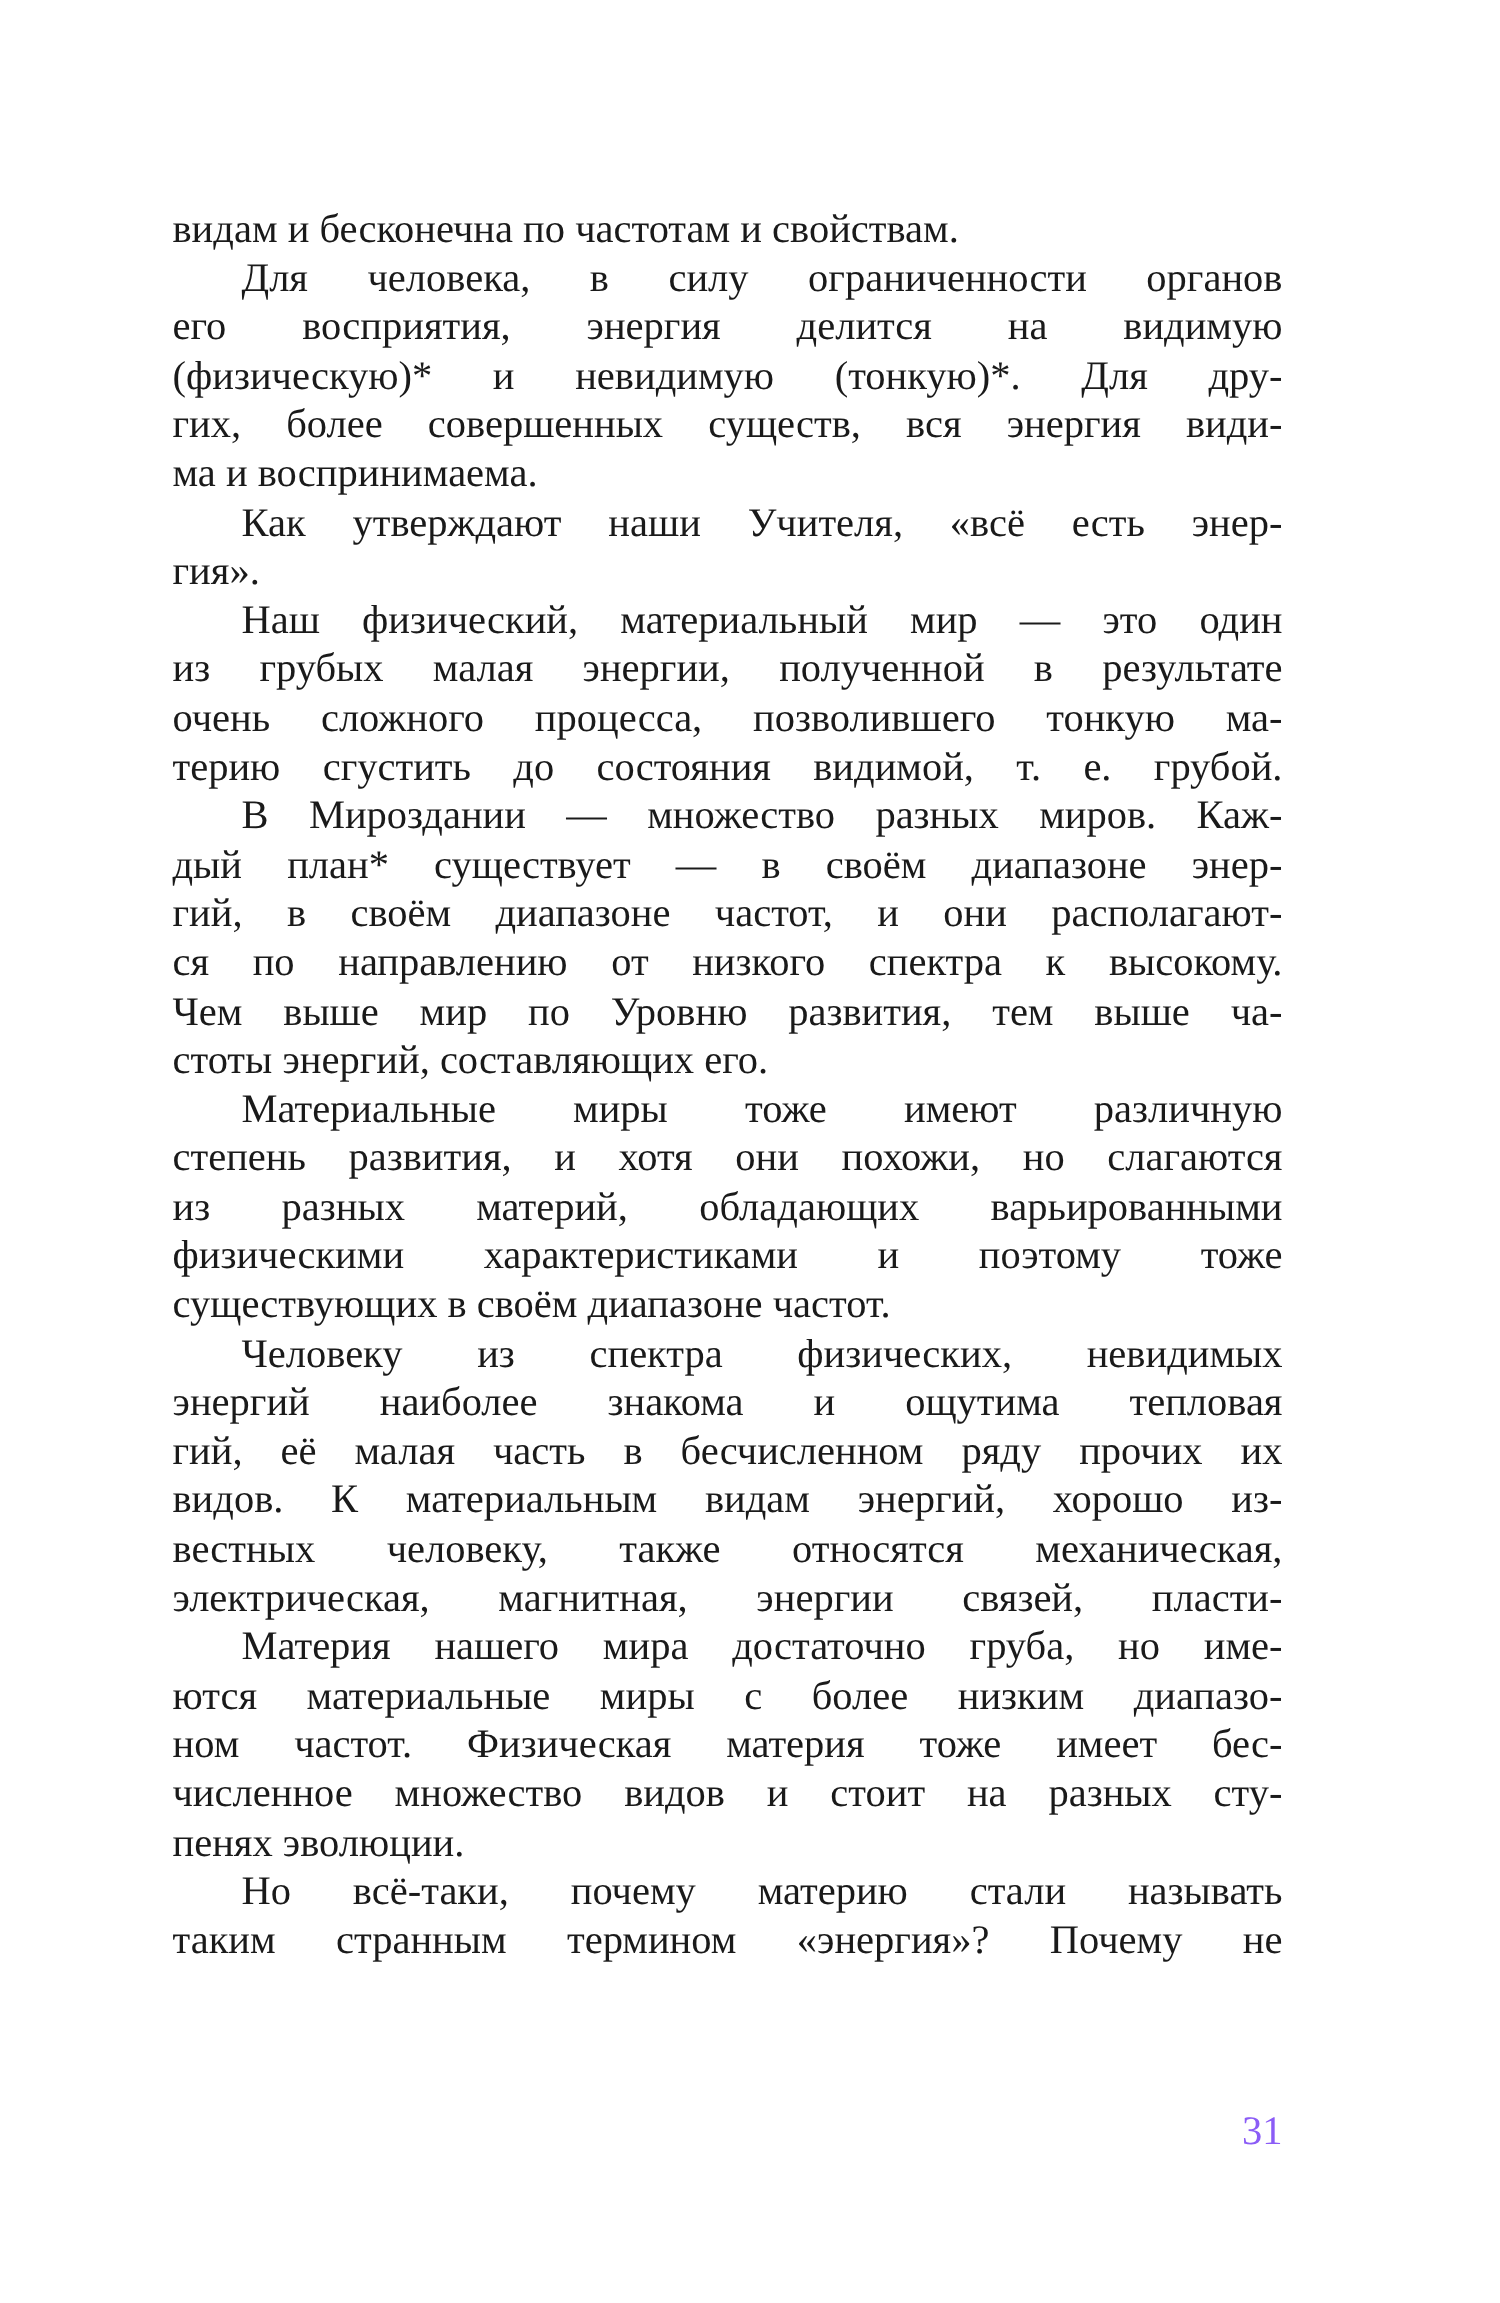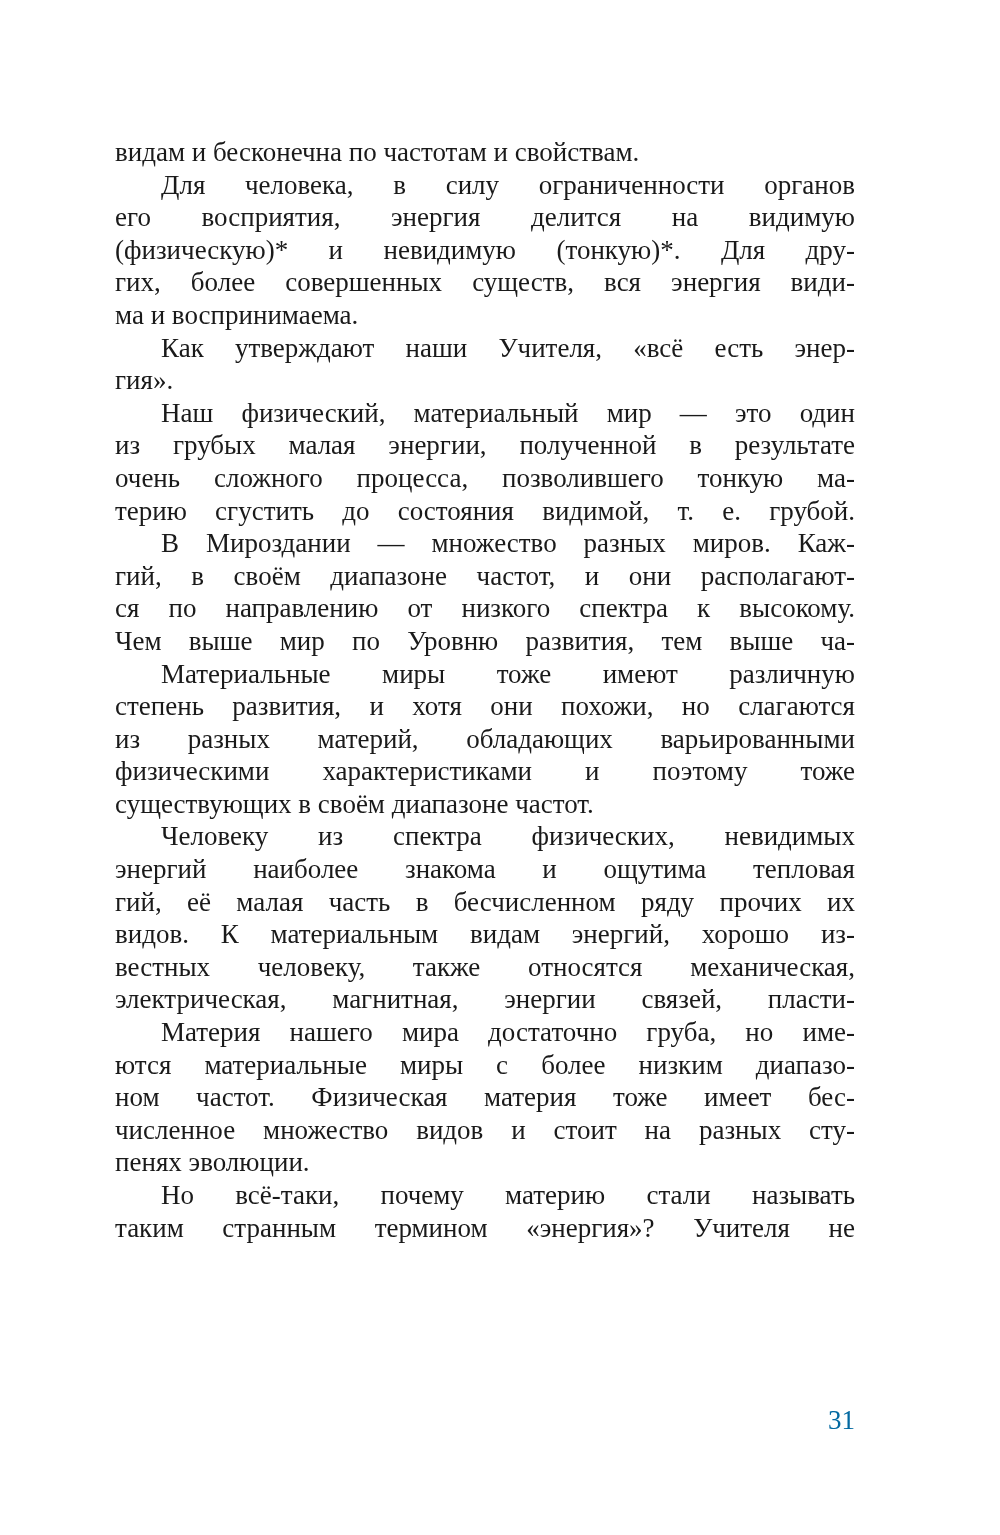"дый план* существует — в" div.line { html: none -> <div><span>дый </span><span>план</span><span>* существует — в своём диапазоне энер-</span></div> }
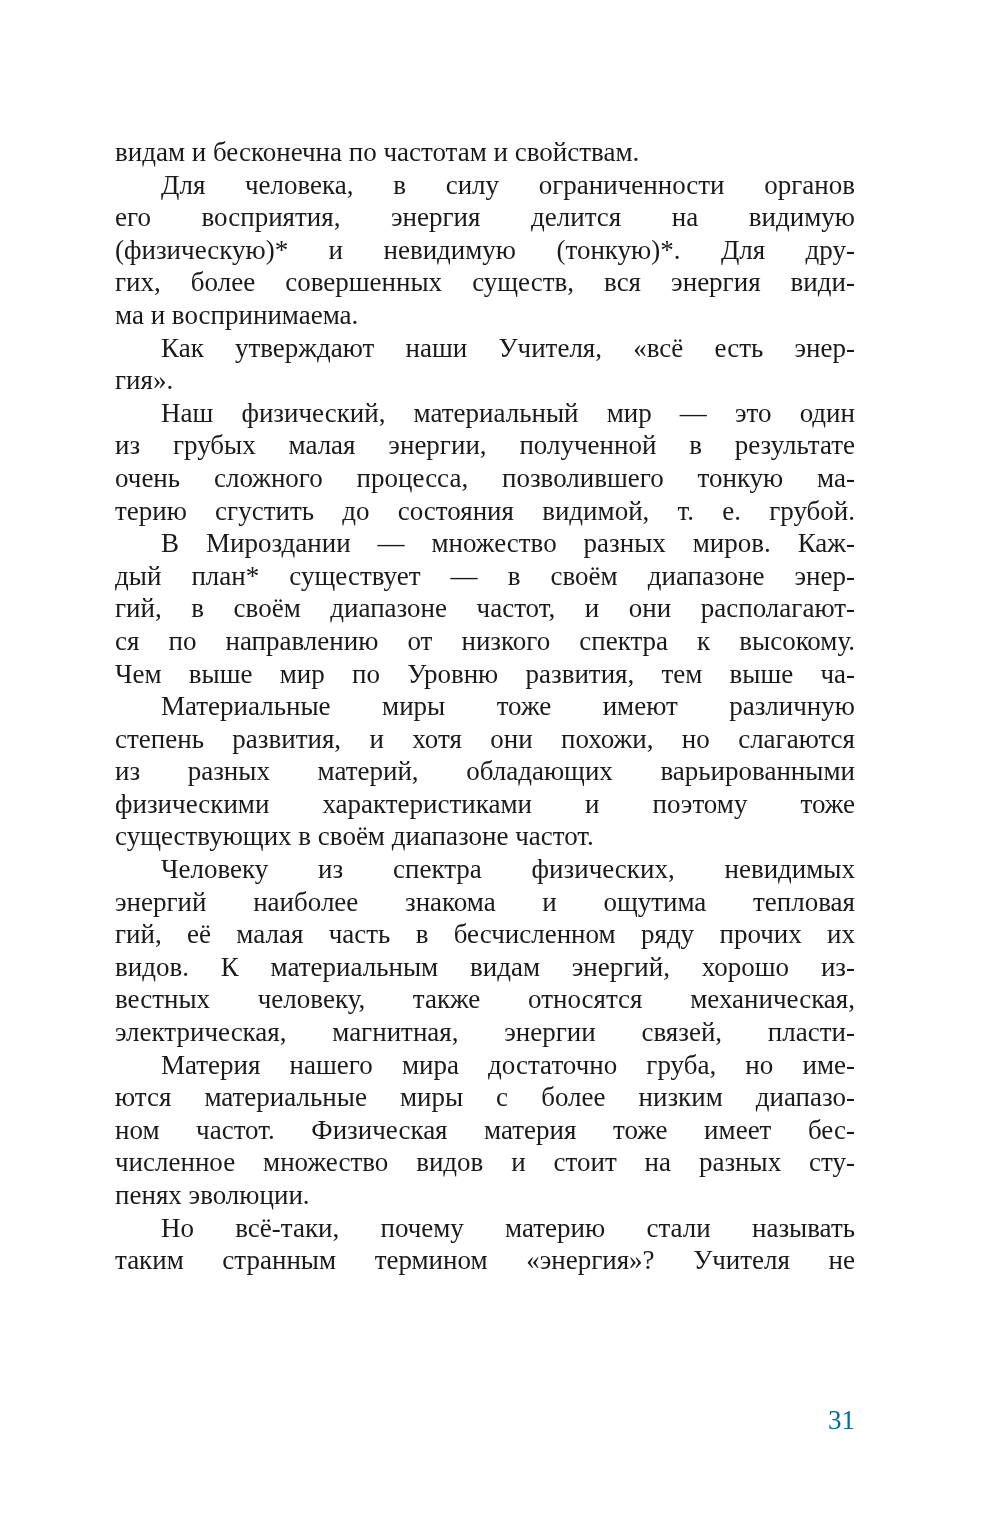"стоты энергий, составляющих его." div.line { html: none -> <div><span>стоты энергий, составляющих его.</span></div> }
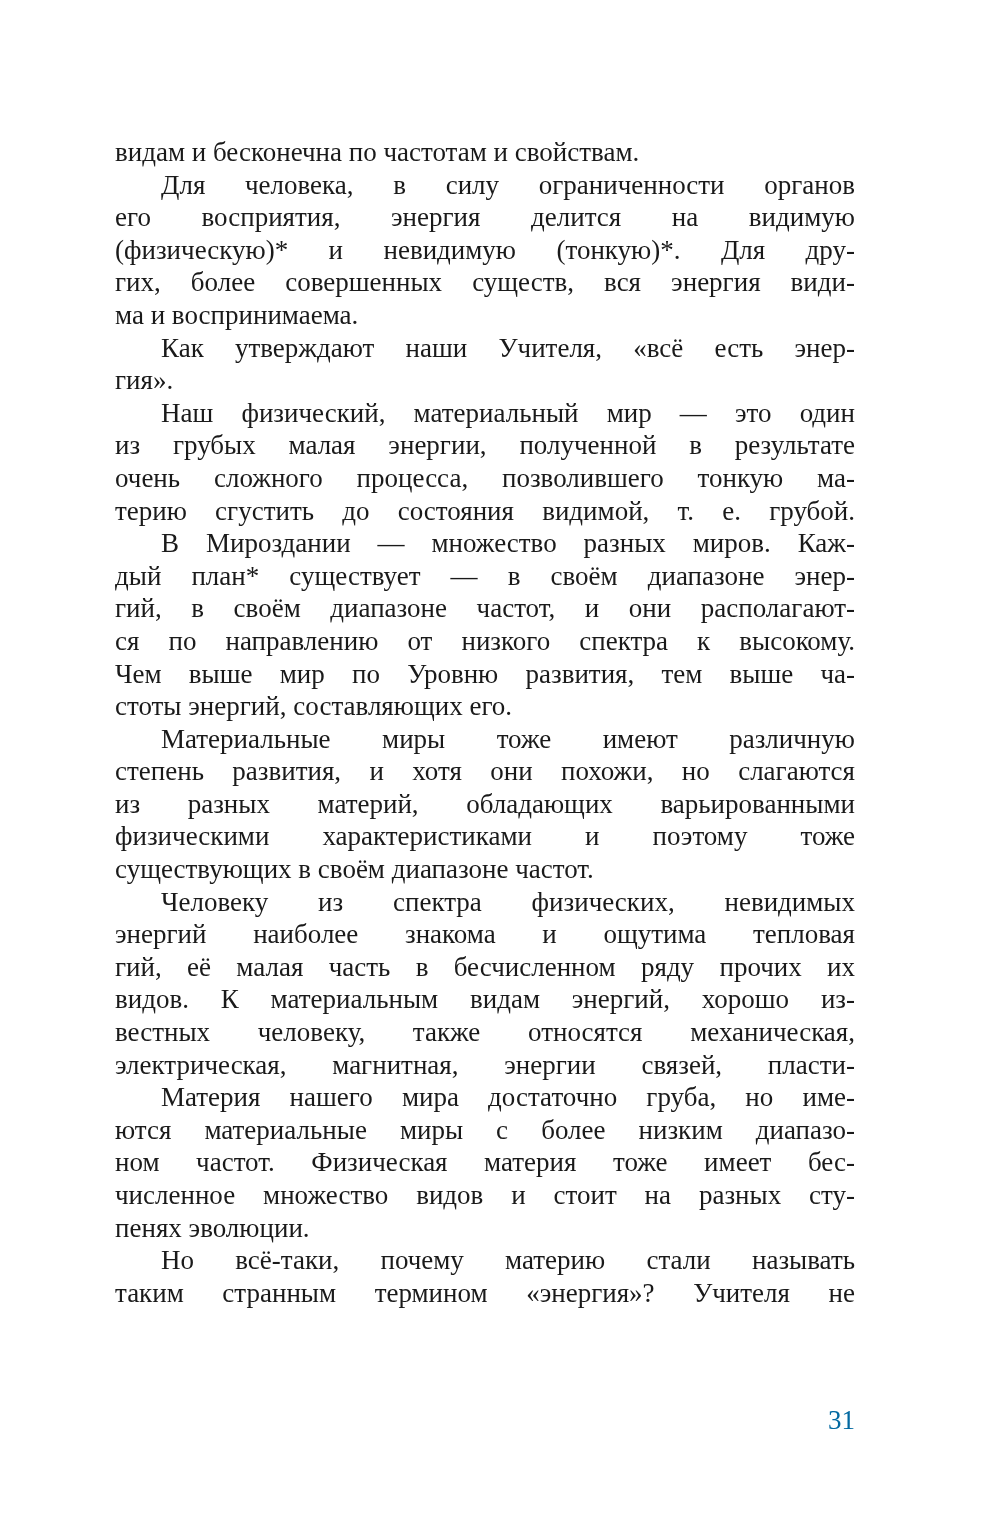"таким странным термином «энергия»?" span { text: Учителя -> Почему }
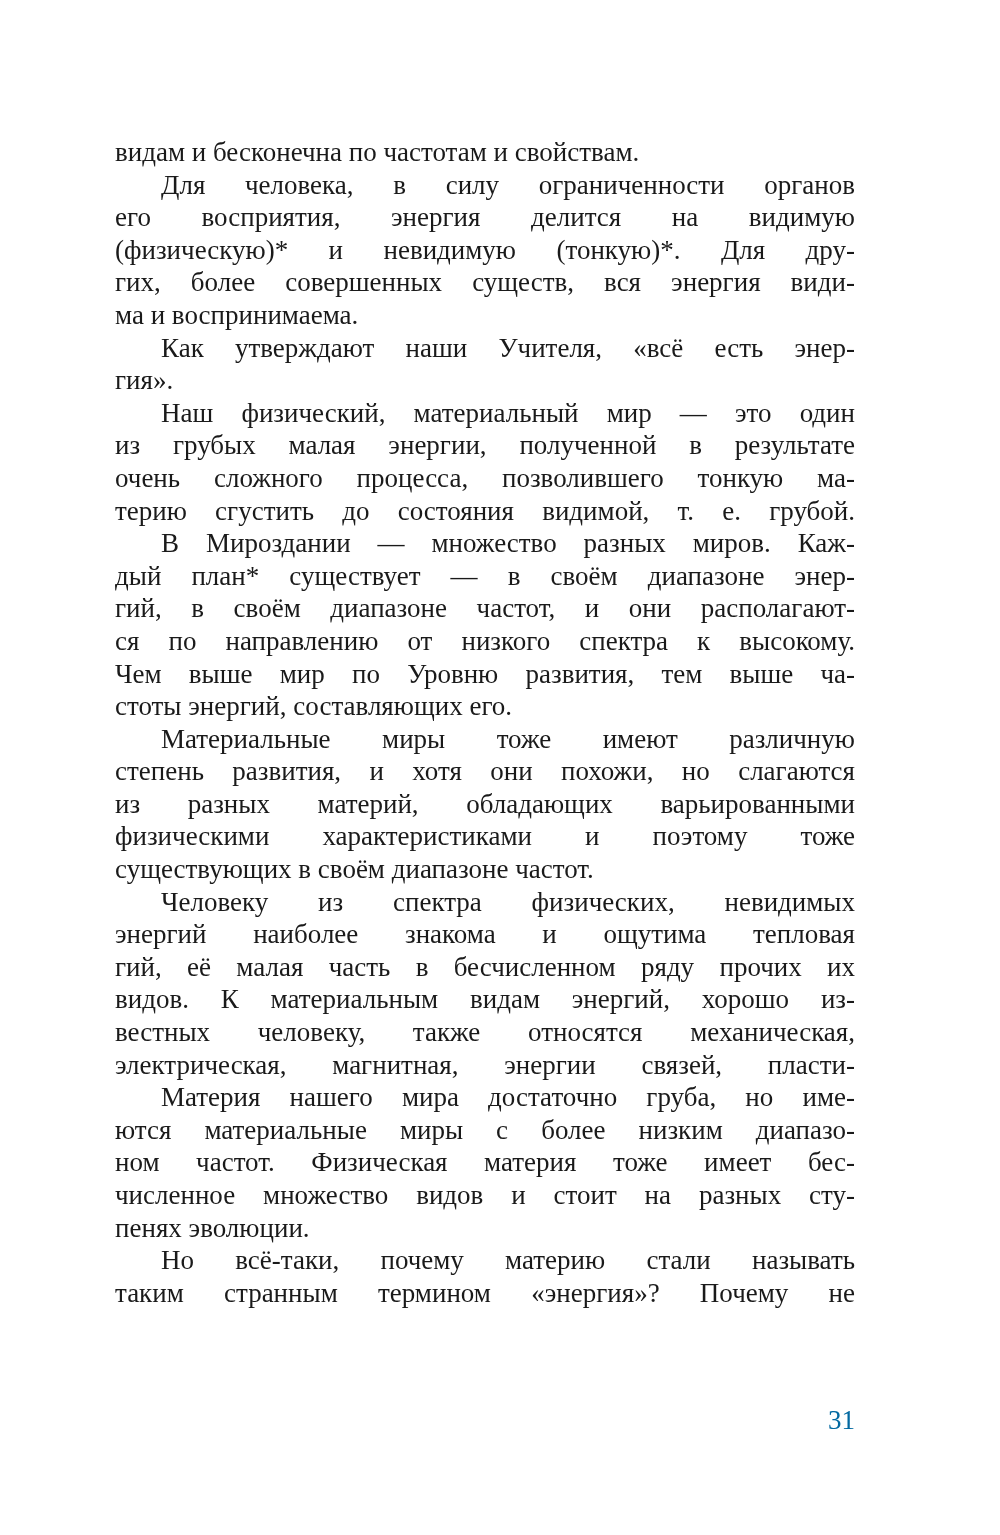"31" .page-number { color: #0369a1 -> #8b5cf6 }
